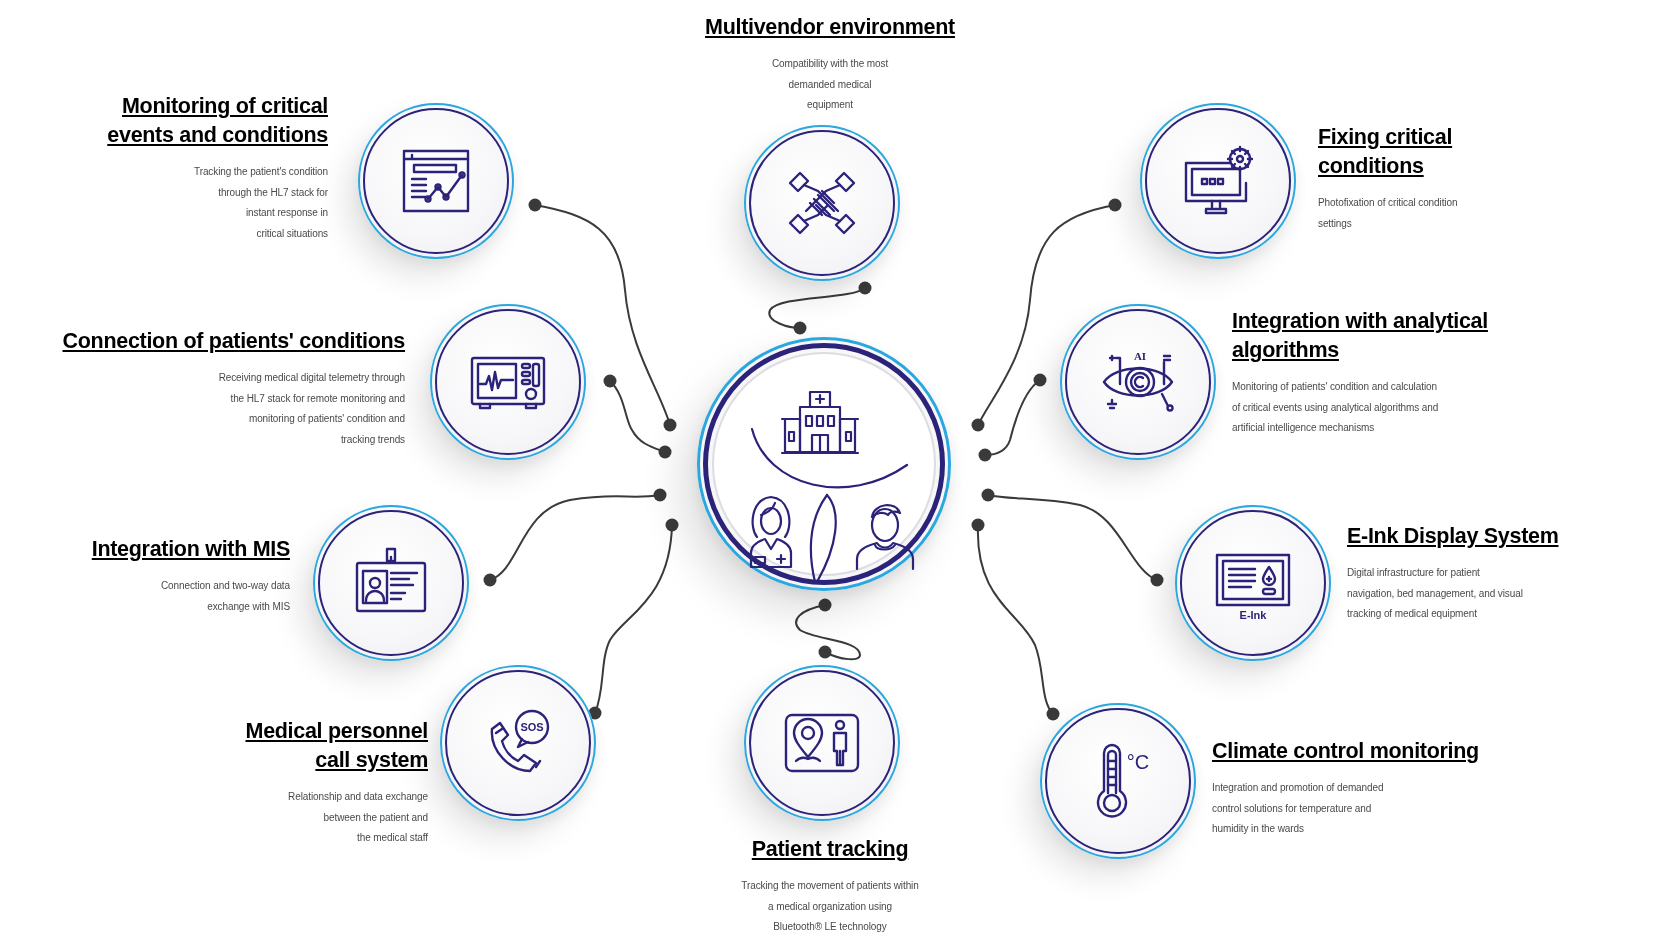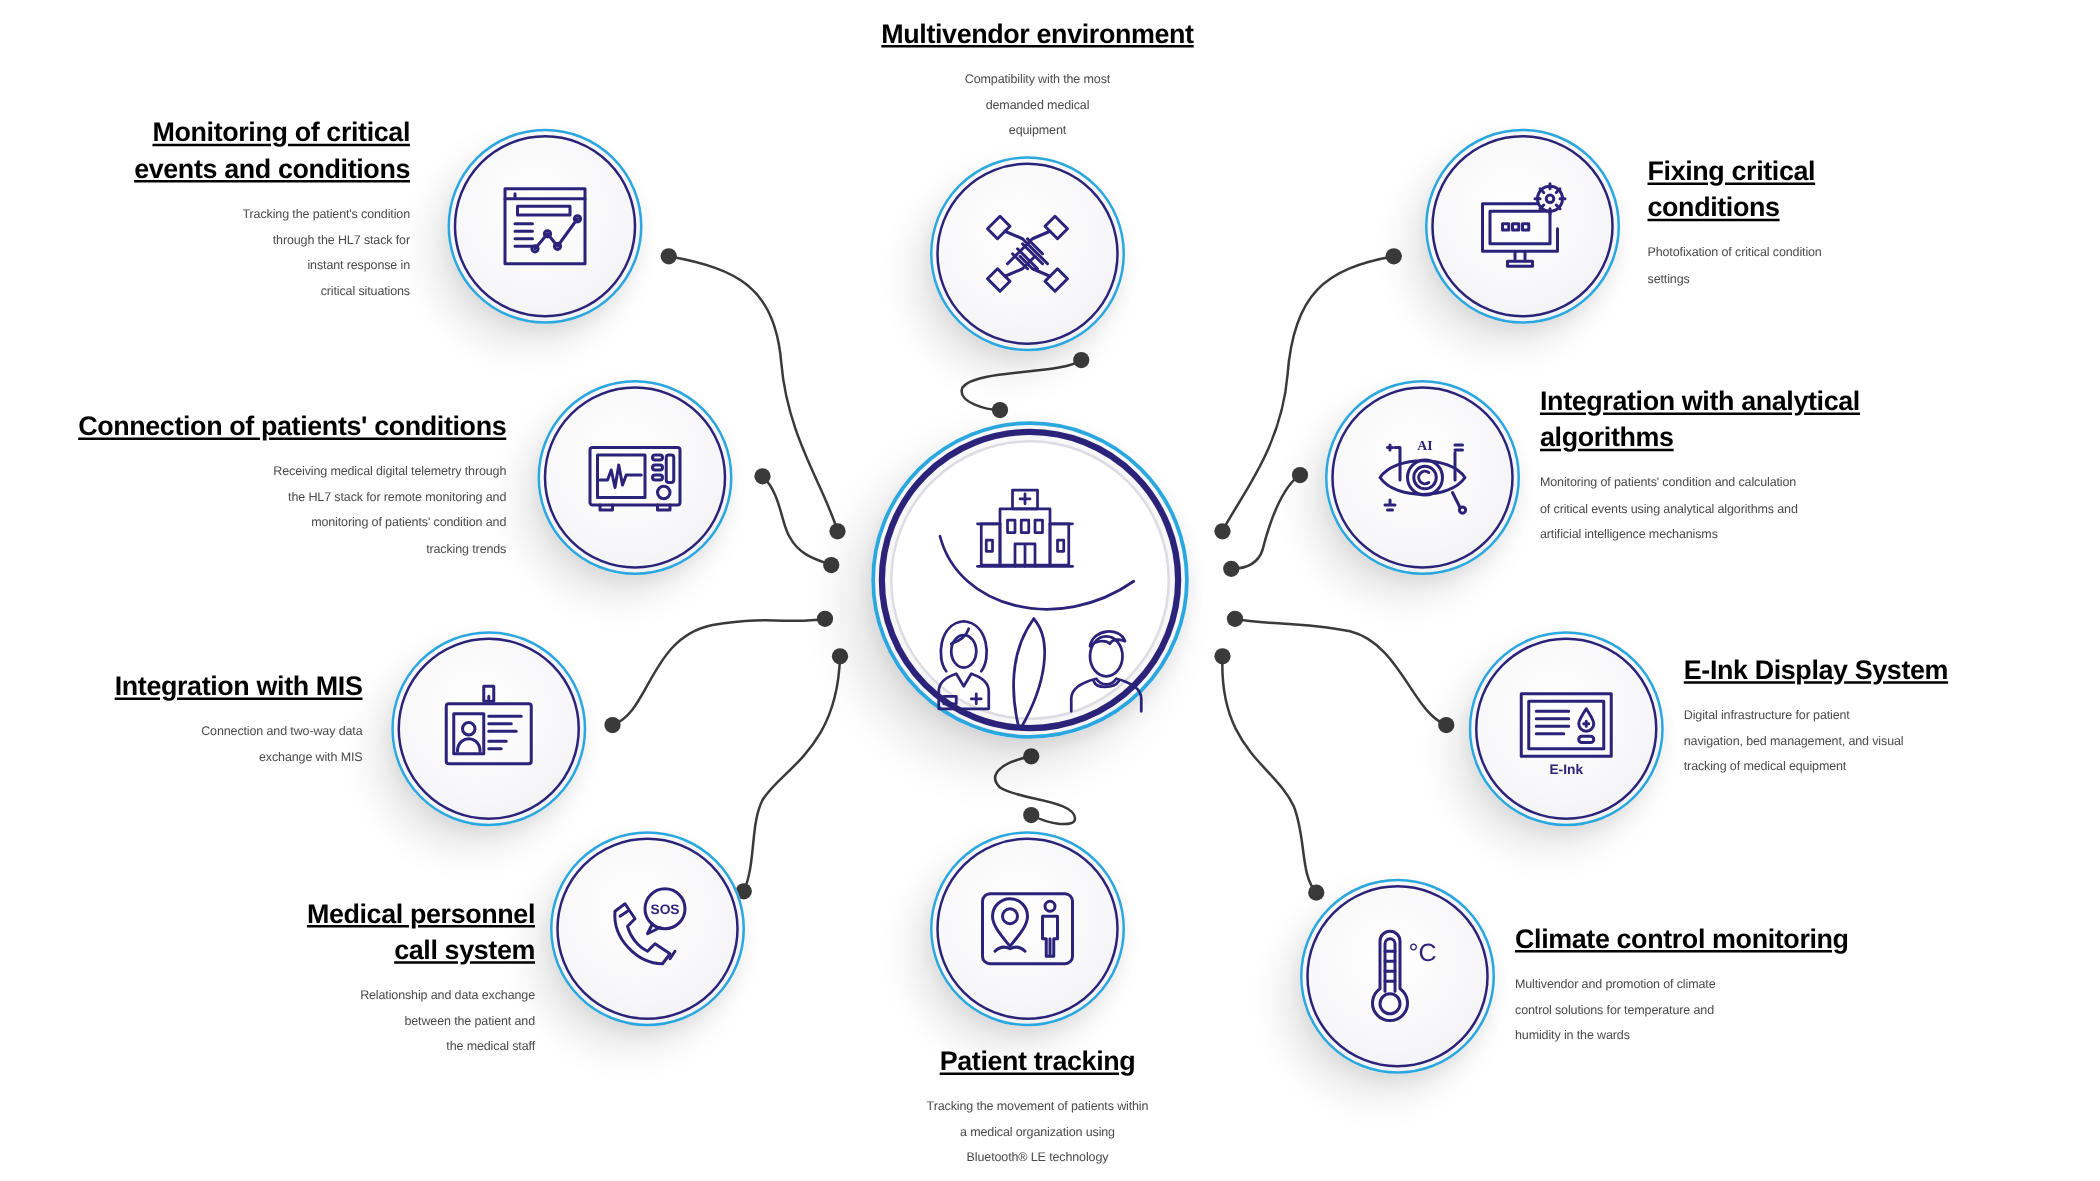"Multivendor and promotion of climate" div.desc { text: Multivendor and promotion of climate -> Integration and promotion of demanded }
